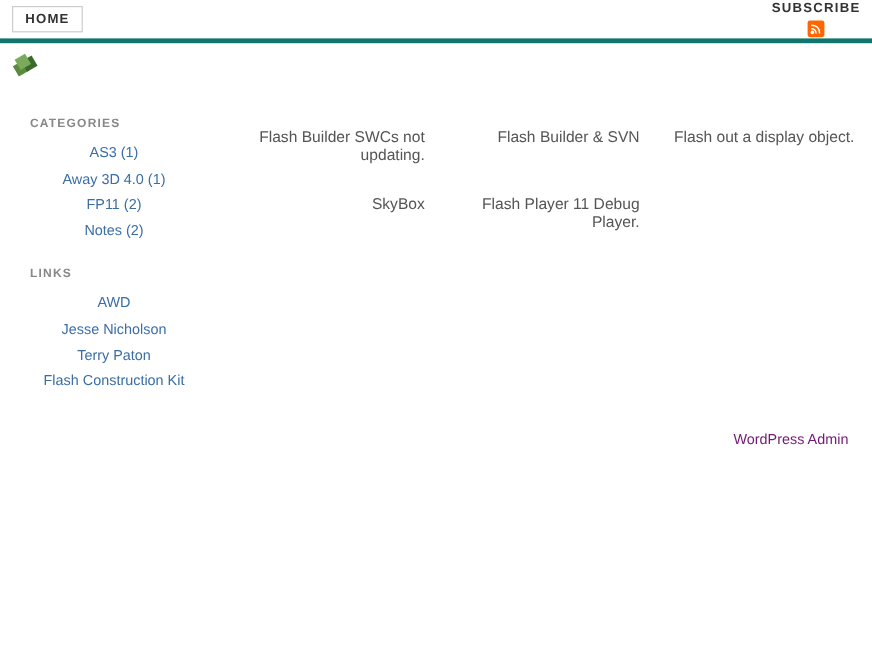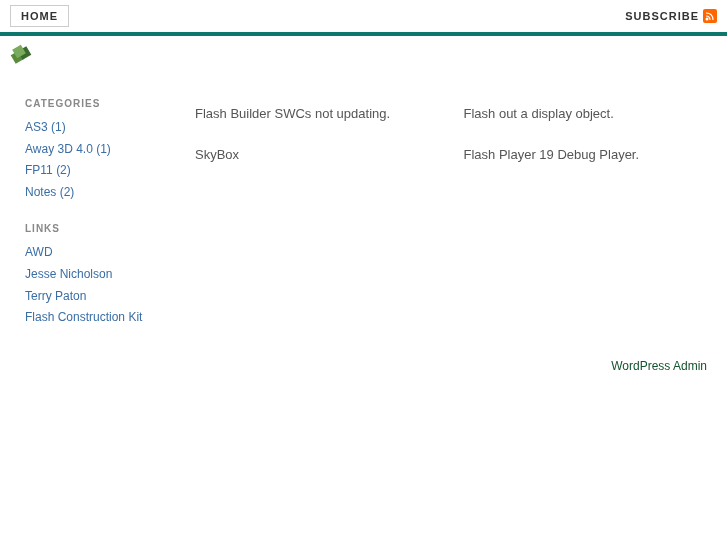"SUBSCRIBE" .subscribe-area { flex-direction: none -> column }
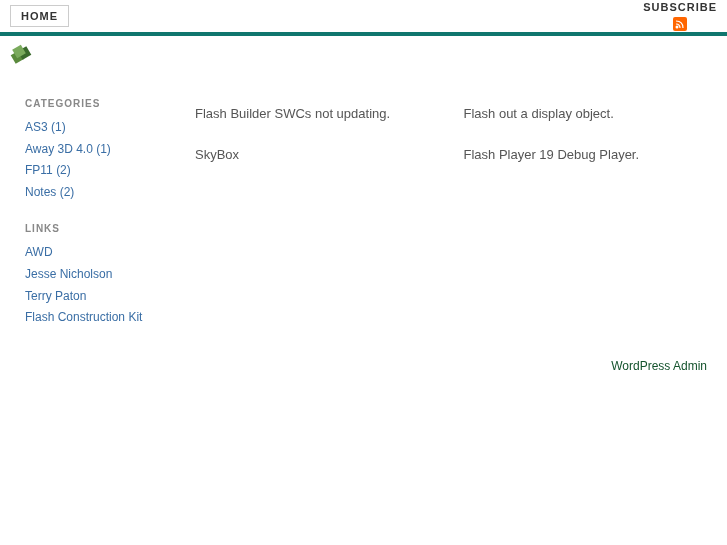"Flash Builder SWCs not updating." .articles-area { grid-template-columns: 1fr 1fr -> 1fr 1fr 1fr; text-align: none -> right }
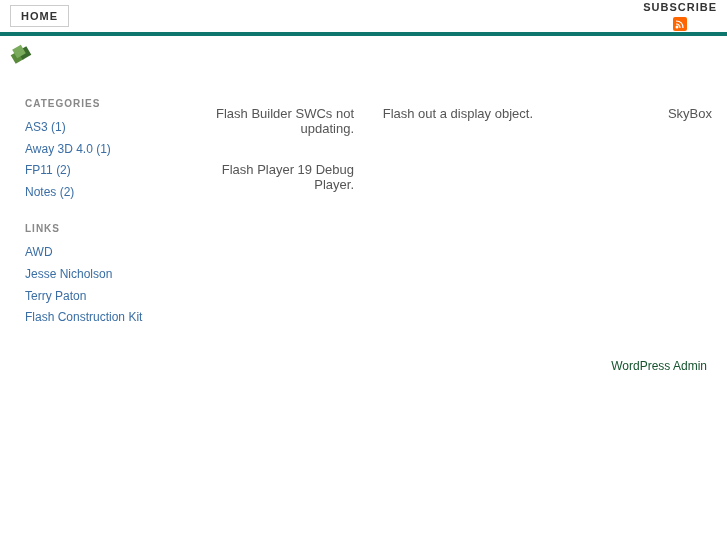"Flash Builder & SVN" a.article-link { html: none -> <a>Flash Builder &amp; SVN</a> }
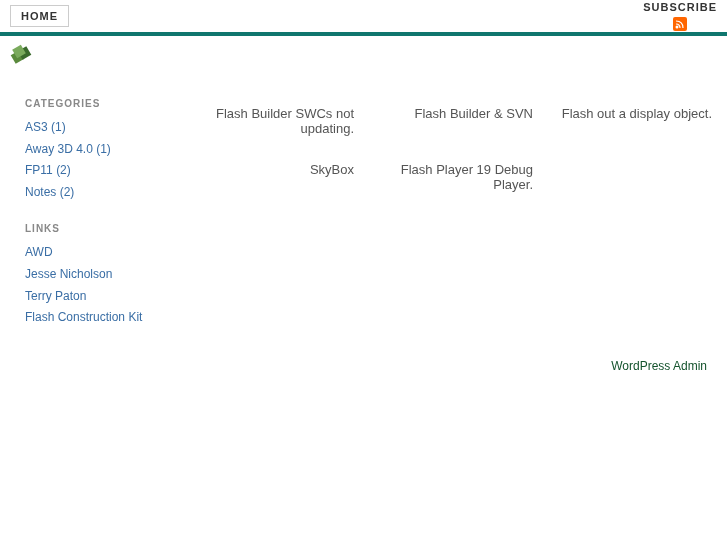"AS3 (1)" .sidebar-link { text-align: none -> center }
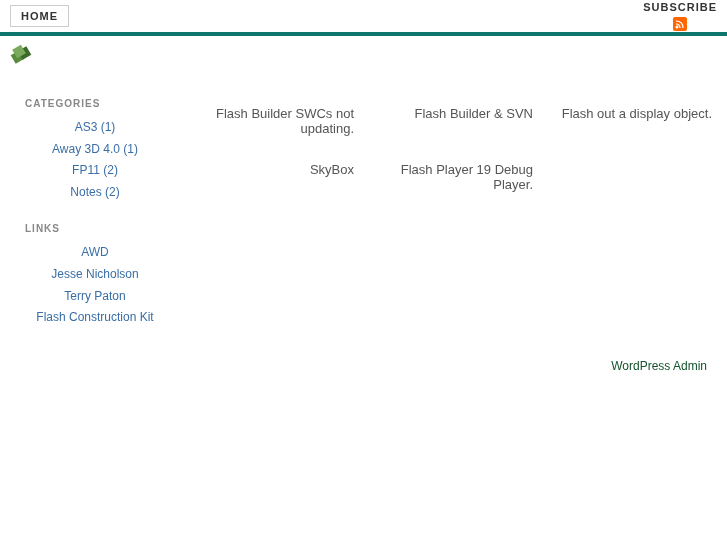"Flash Player 19 Debug Player." a.article-link { text: 19 -> 11 }
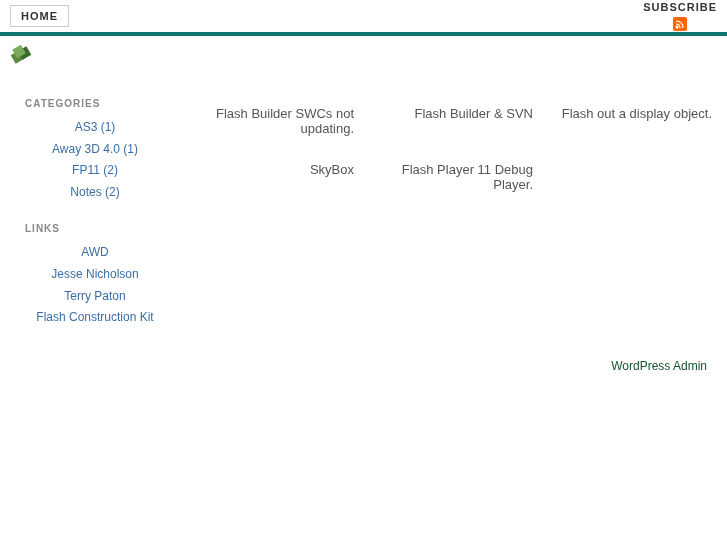"WordPress Admin" .footer a { color: #14532d -> #701a75 }
